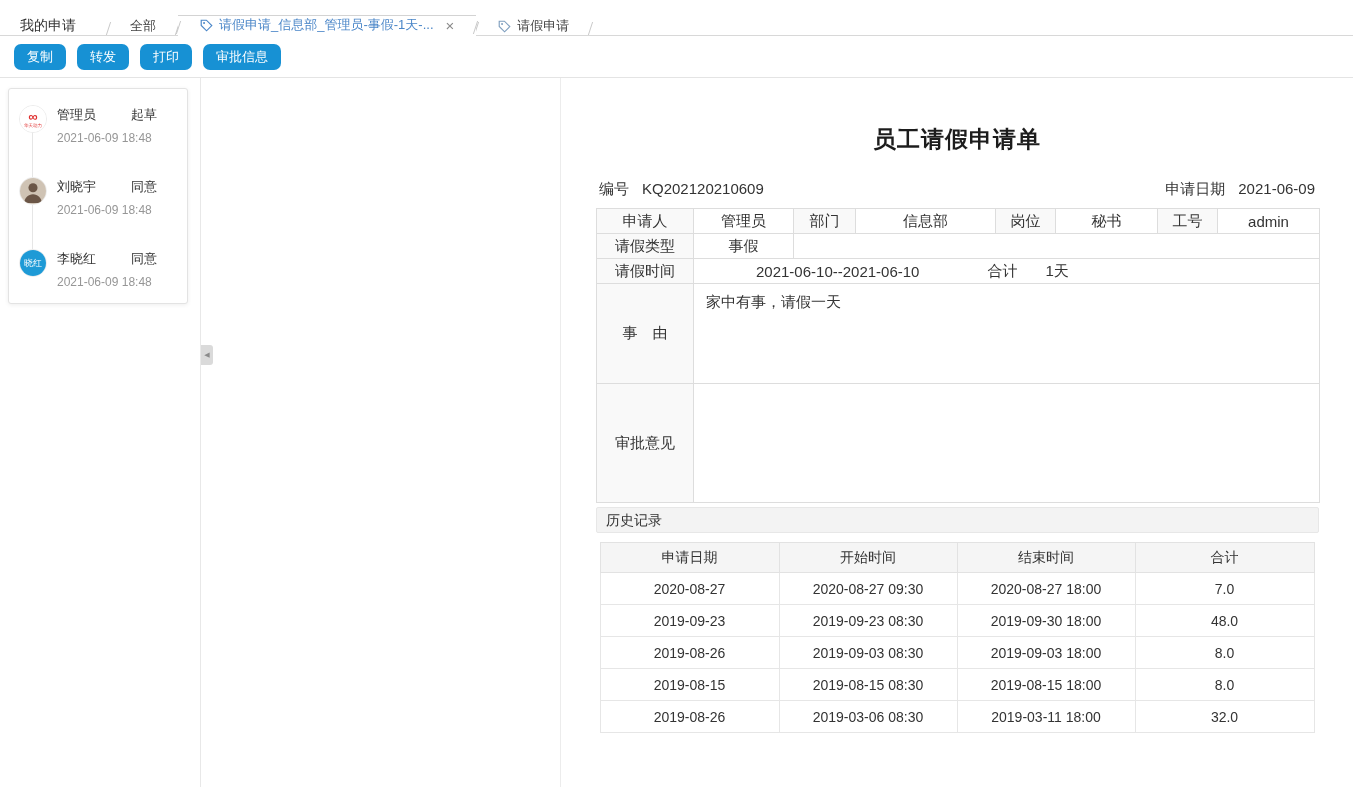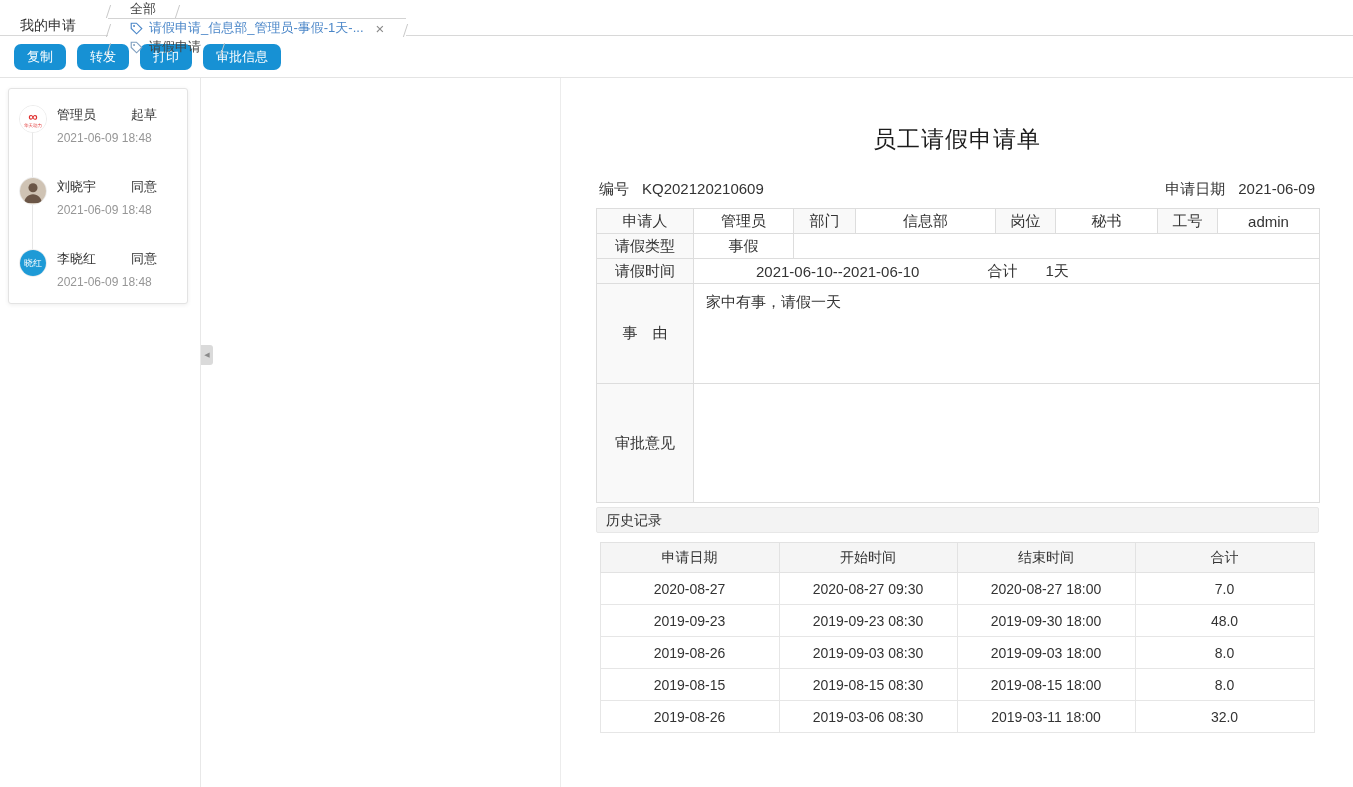"全部" .tab-strip { align-items: flex-start -> flex-end; flex-direction: column -> none }
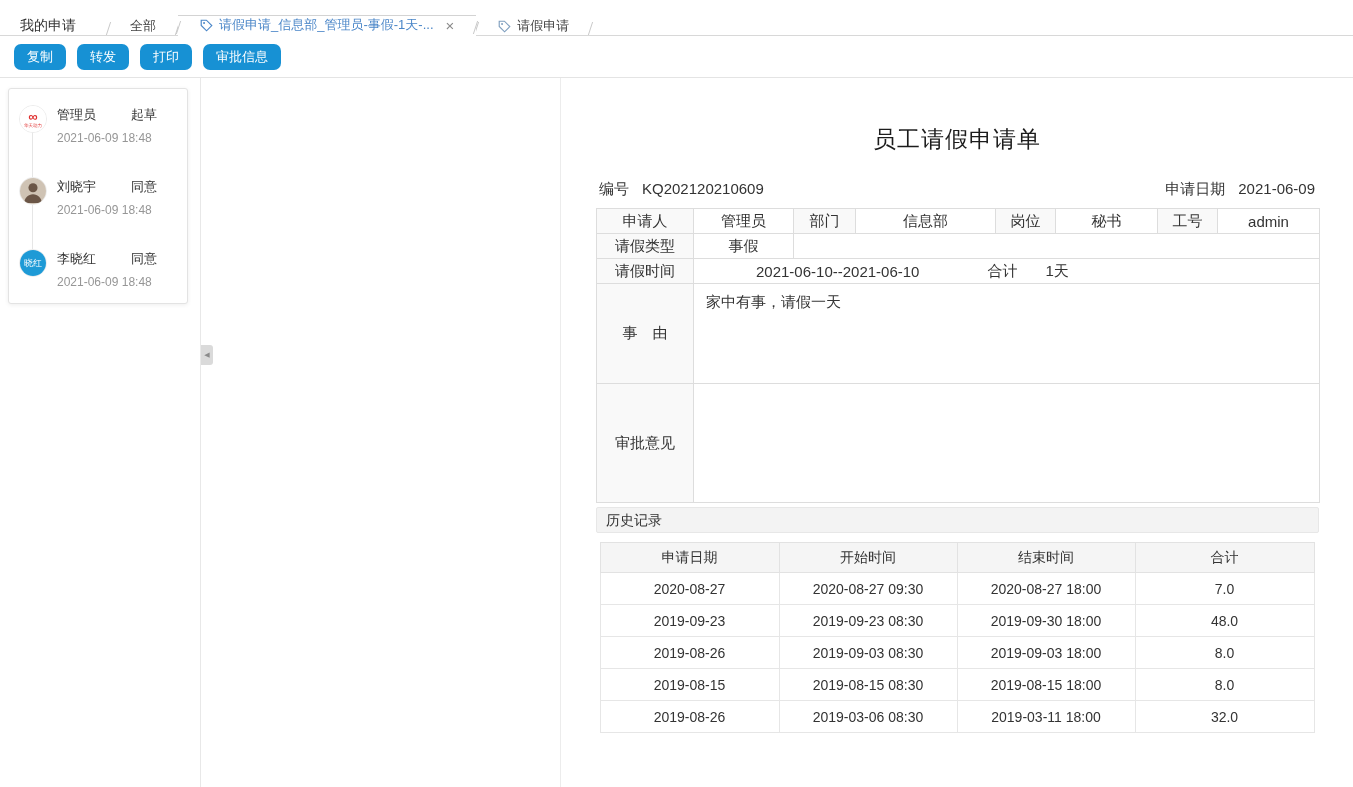"员工请假申请单" .form-title { font-weight: 400 -> 700 }
